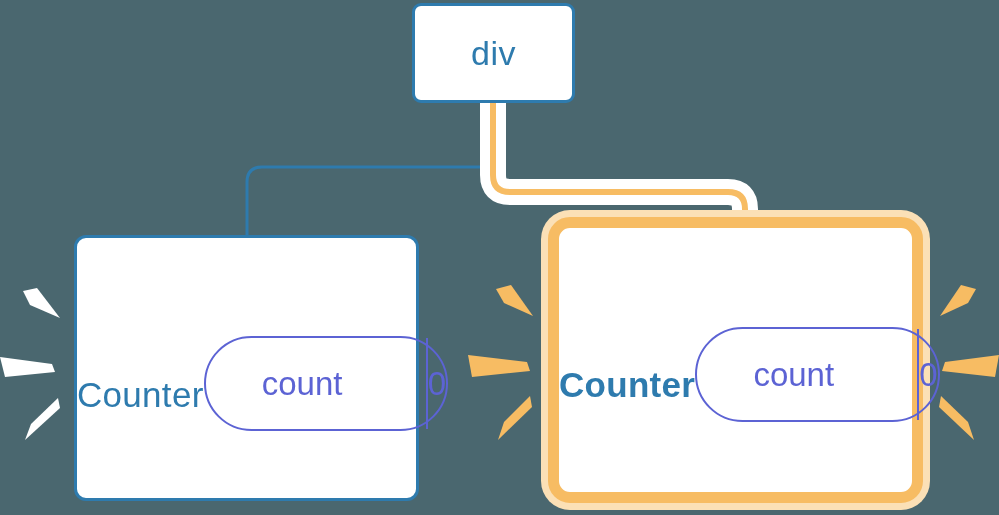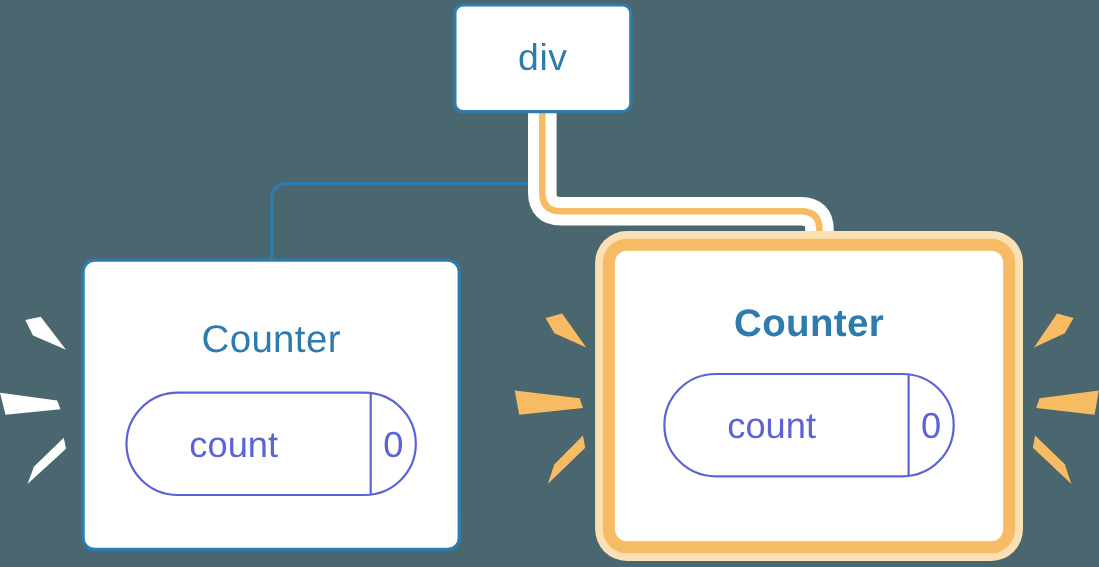"Counter" .node-counter { flex-direction: column -> row }
